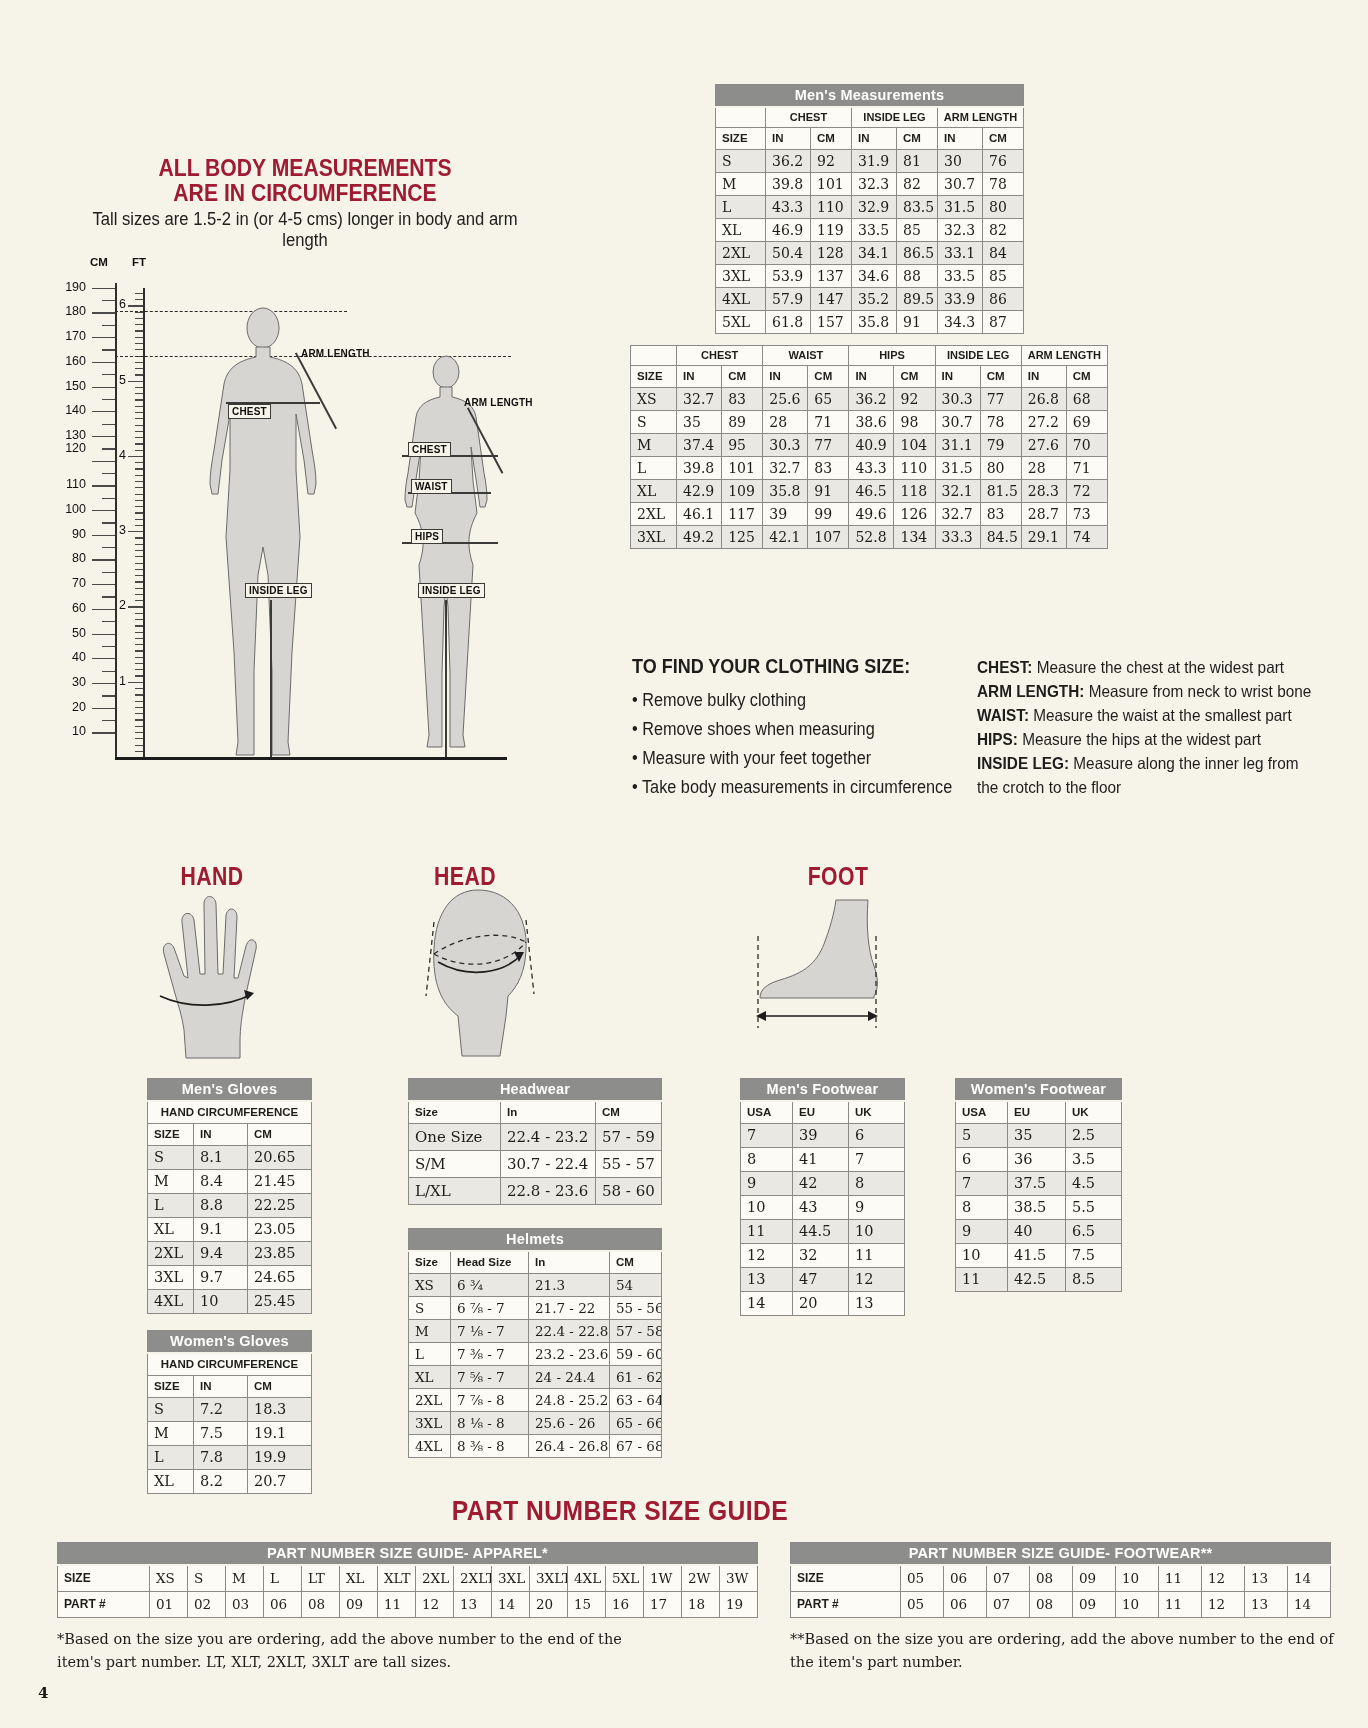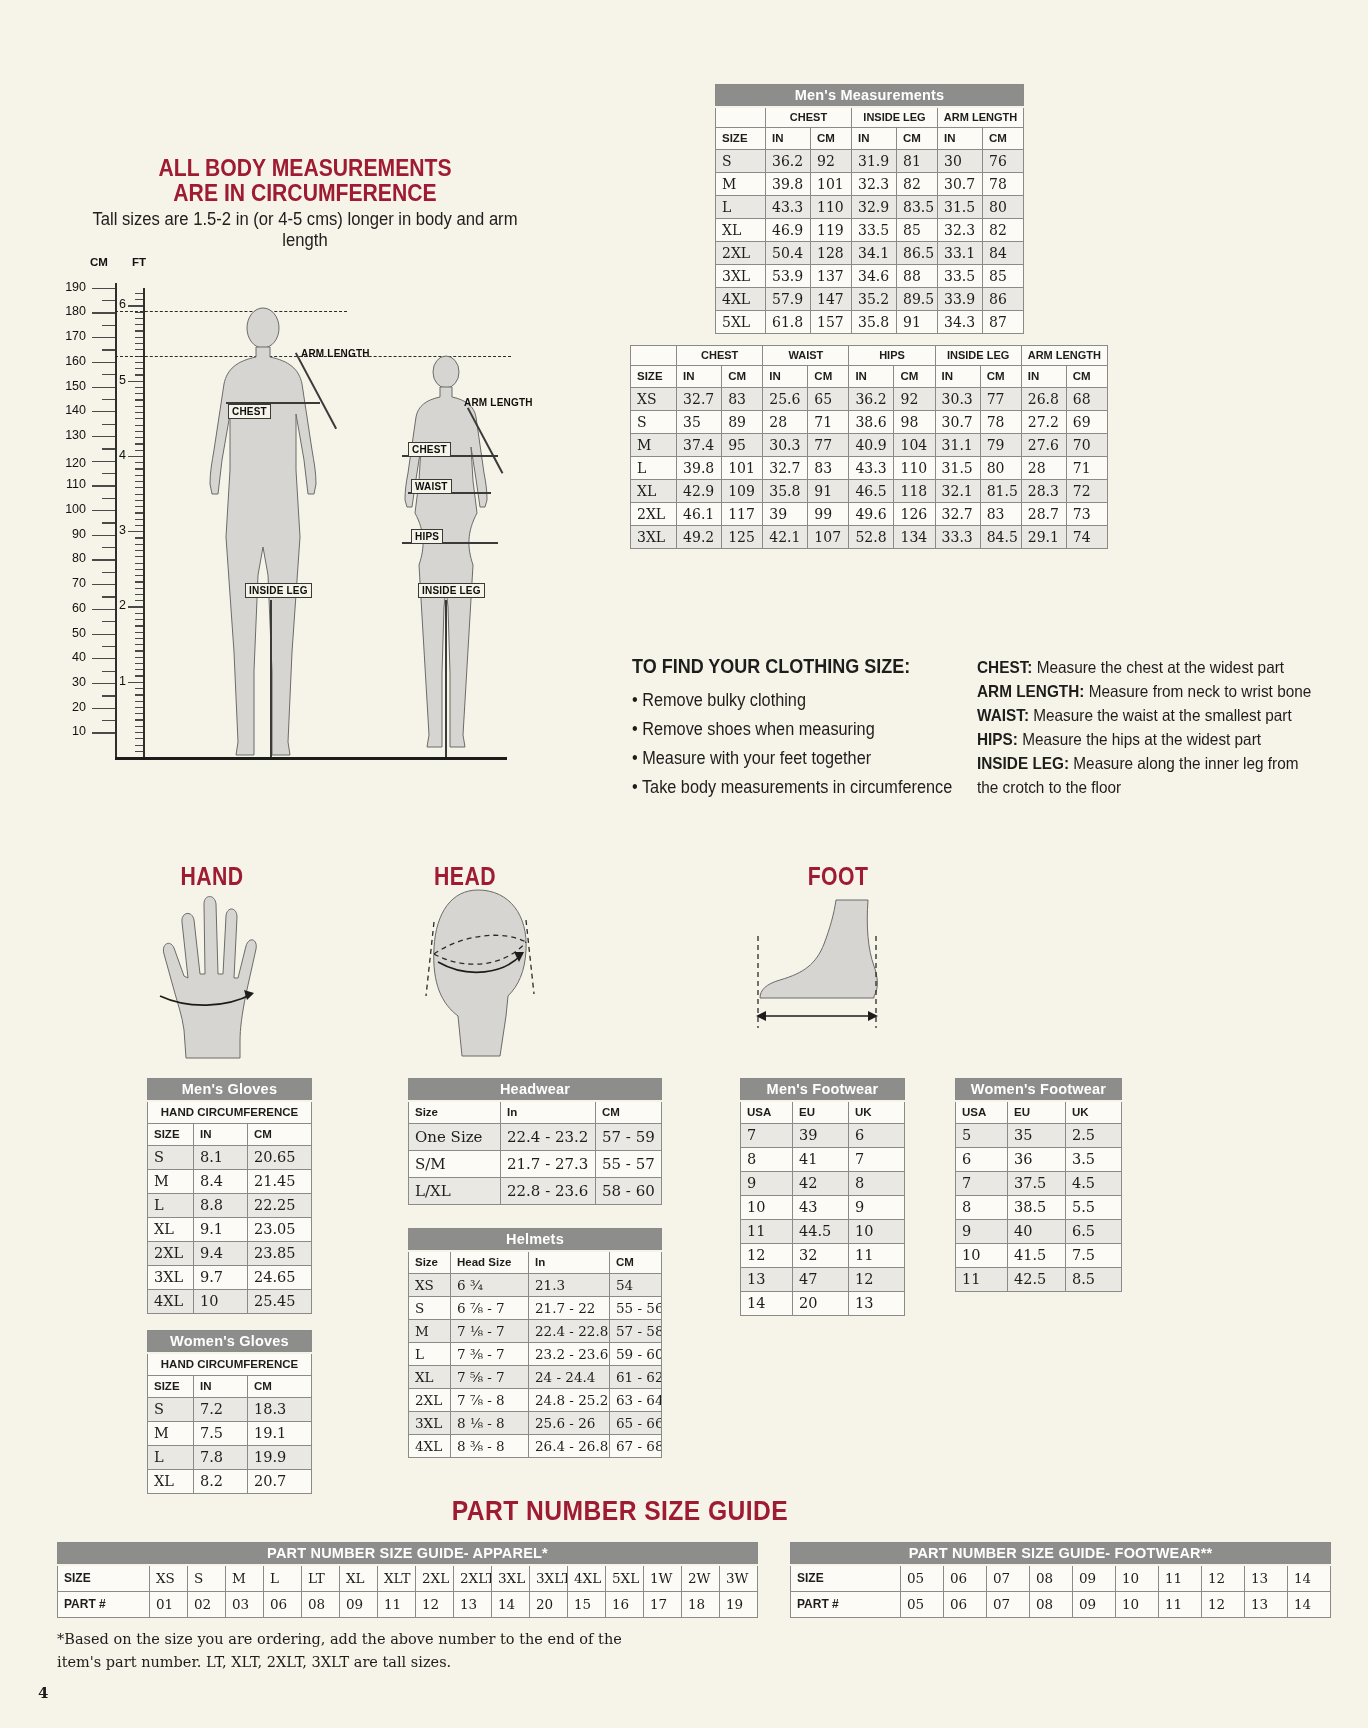"120" div.ru-l { top: 216px -> 201px }
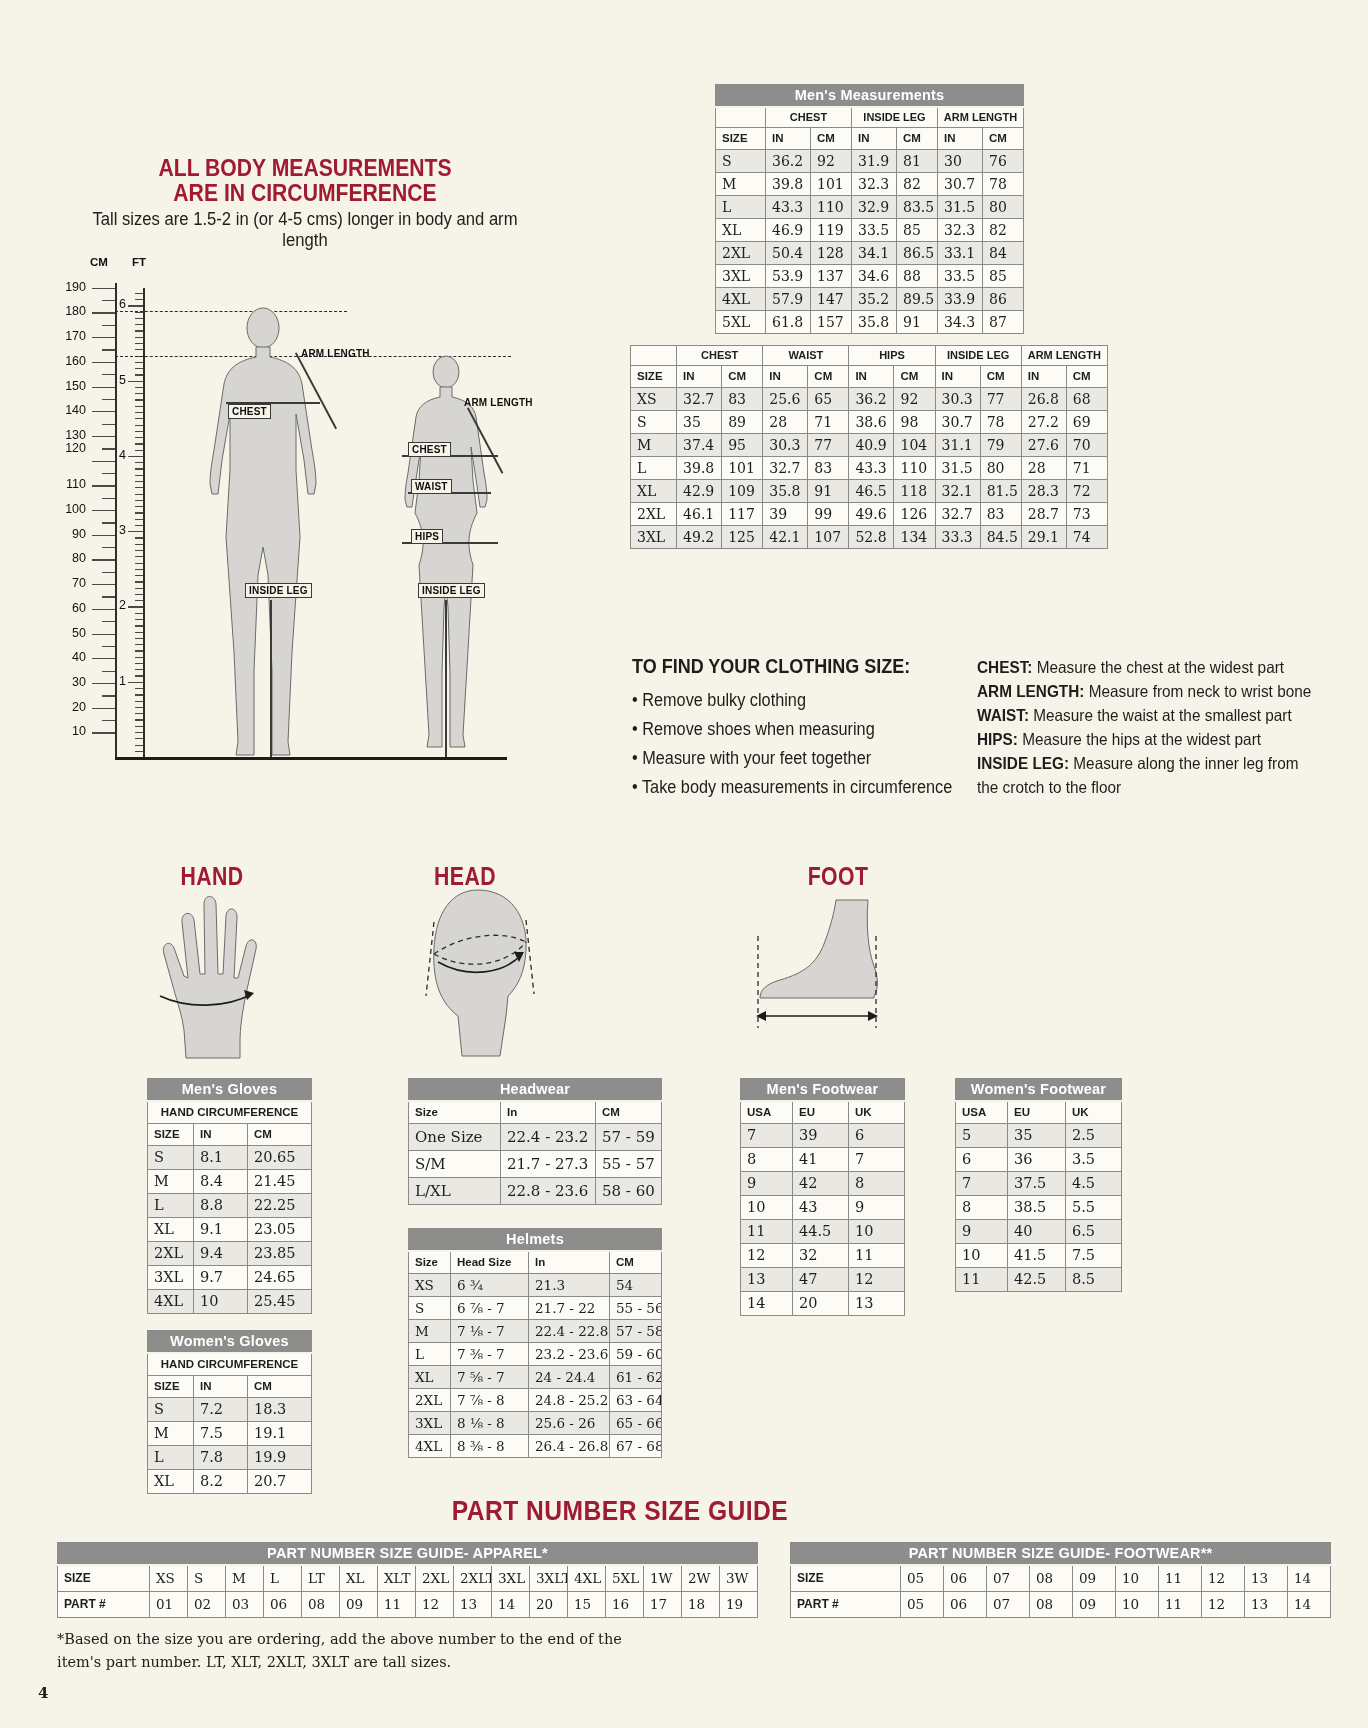"21.7 - 27.3" td { text: 21.7 - 27.3 -> 30.7 - 22.4 }
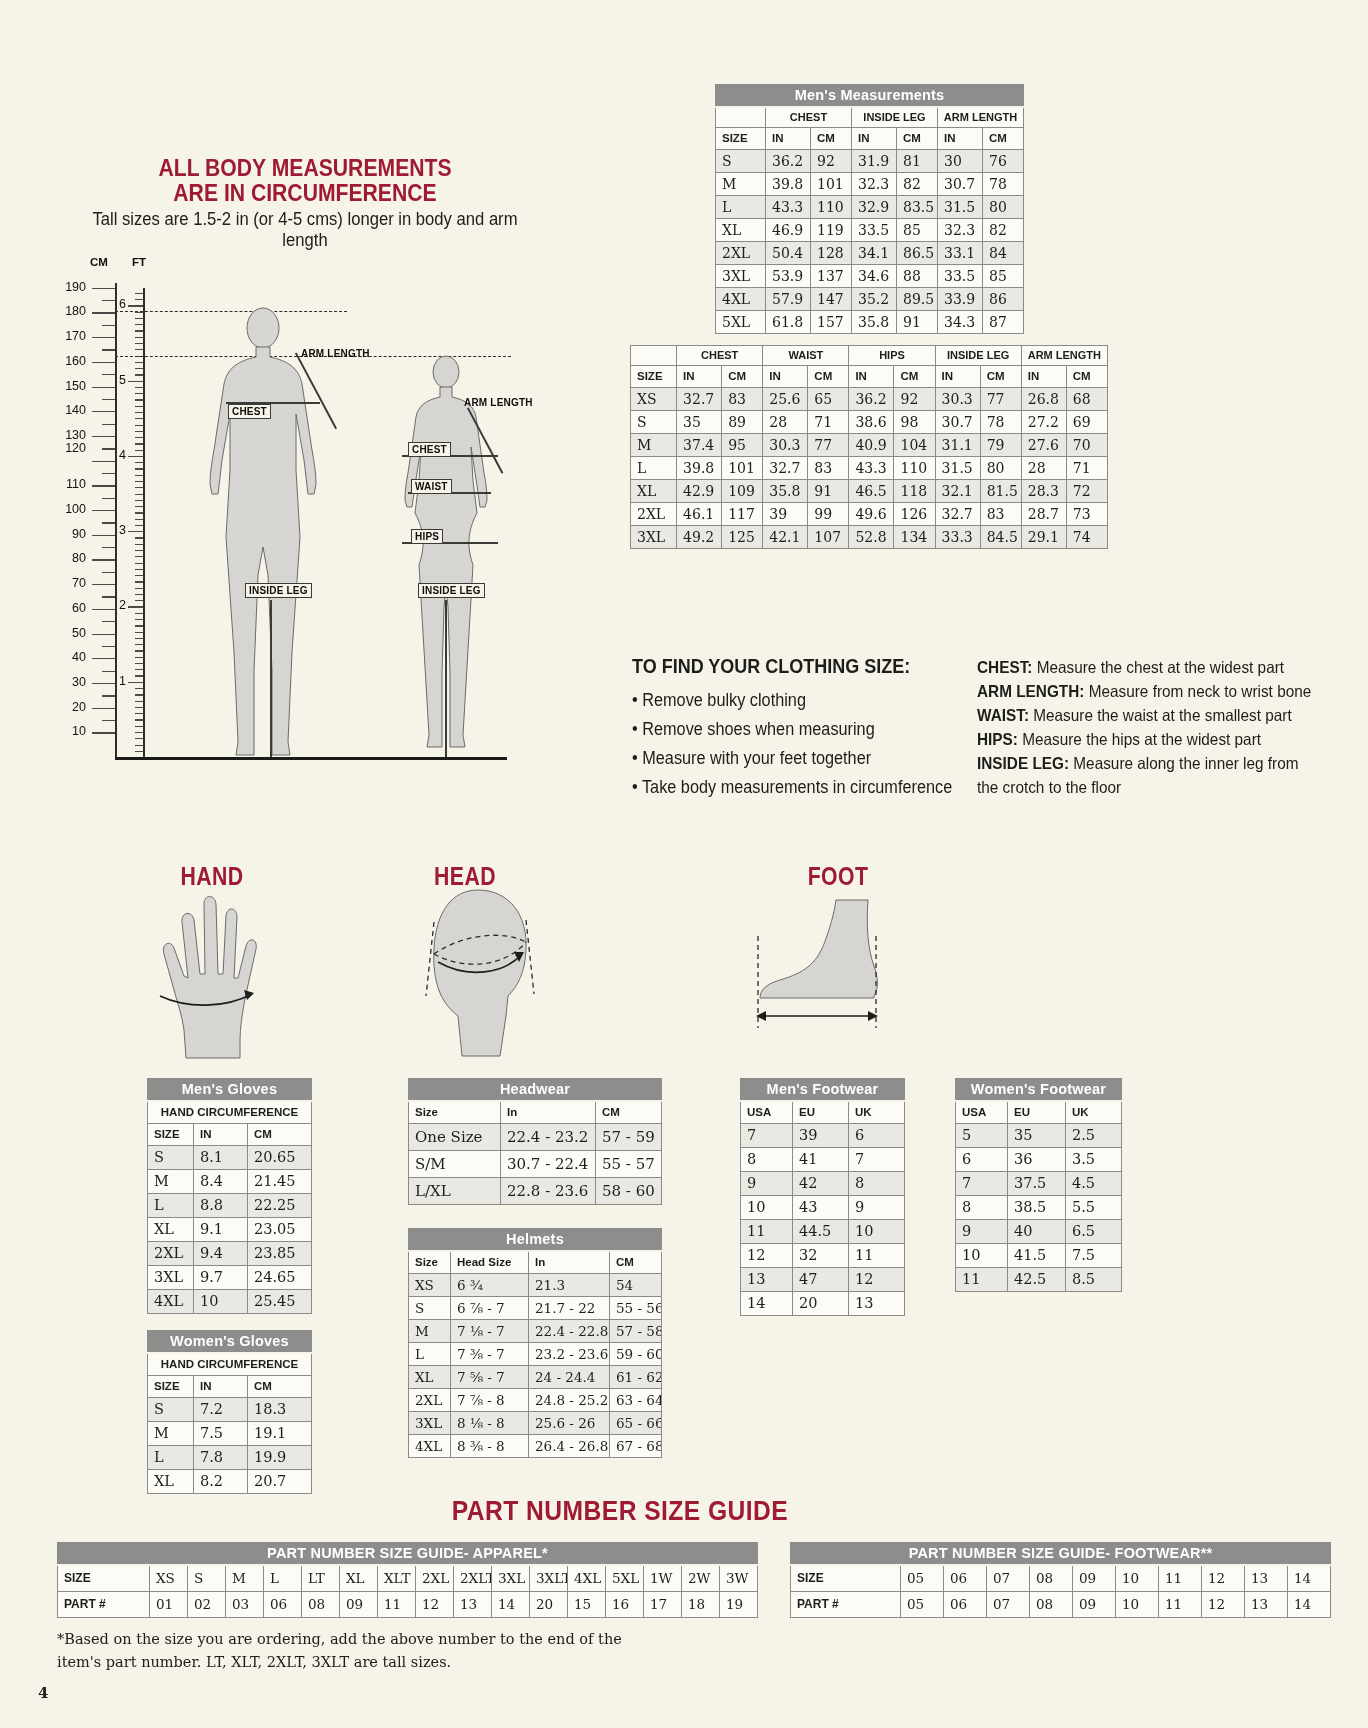"**Based on the size you" div.abs { html: none -> <div>**Based on the size you are ordering, add the above number to the end of the item's part number.</div> }
